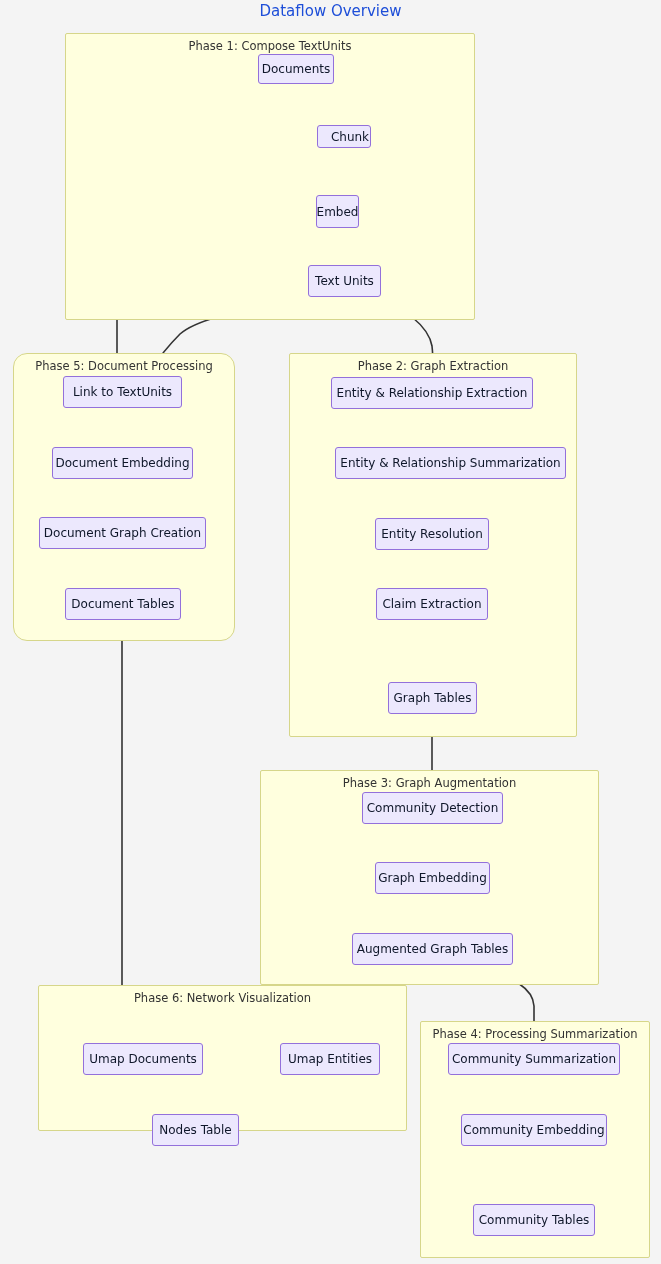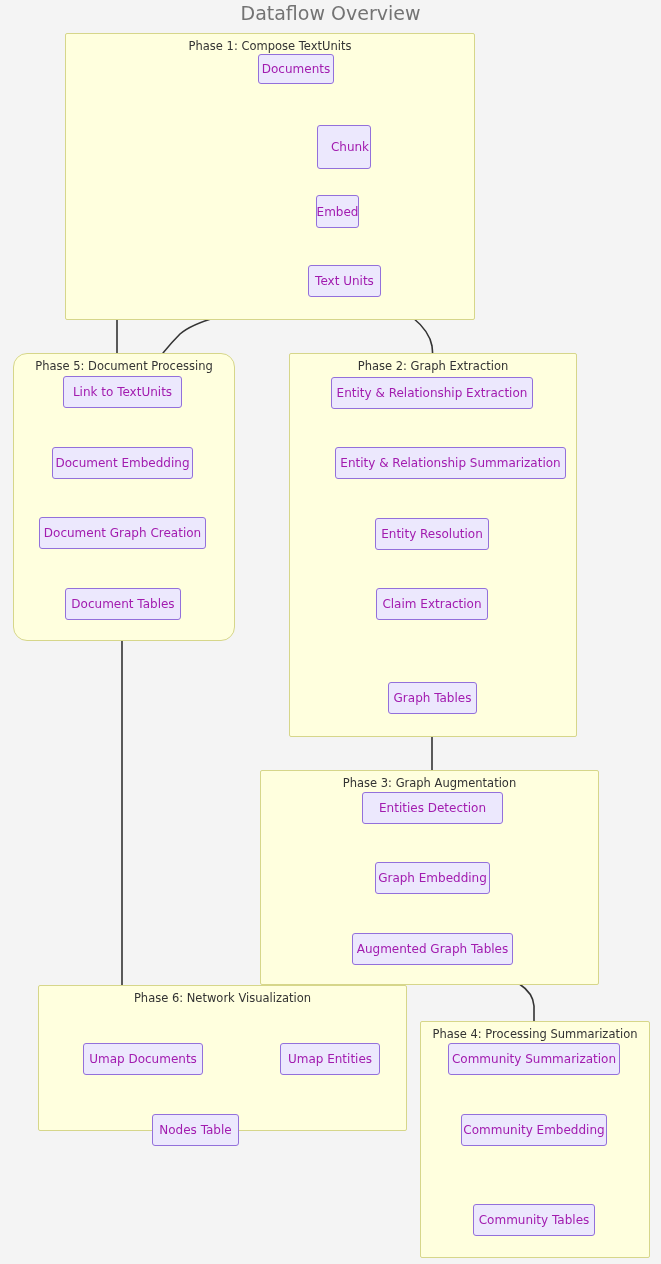"Dataflow Overview" .diagram-title { color: #737373 -> #1d4ed8; font-size: 19px -> 15px }
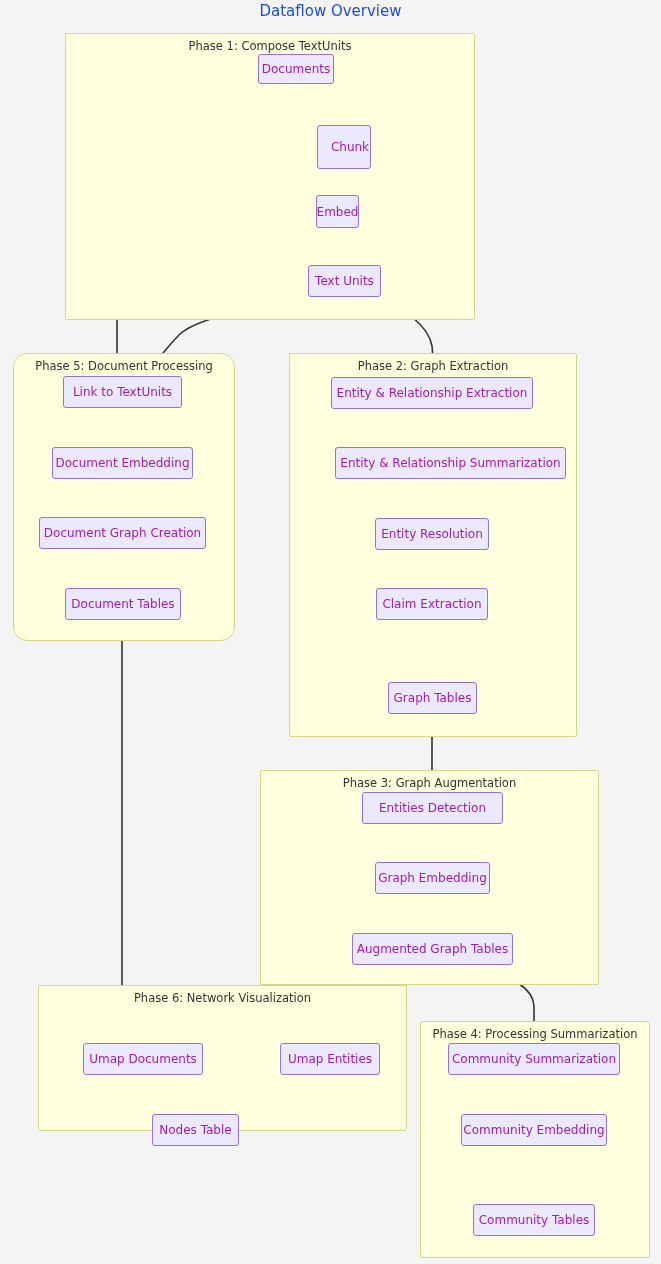"Documents" .node { color: #a21caf -> #0f172a }
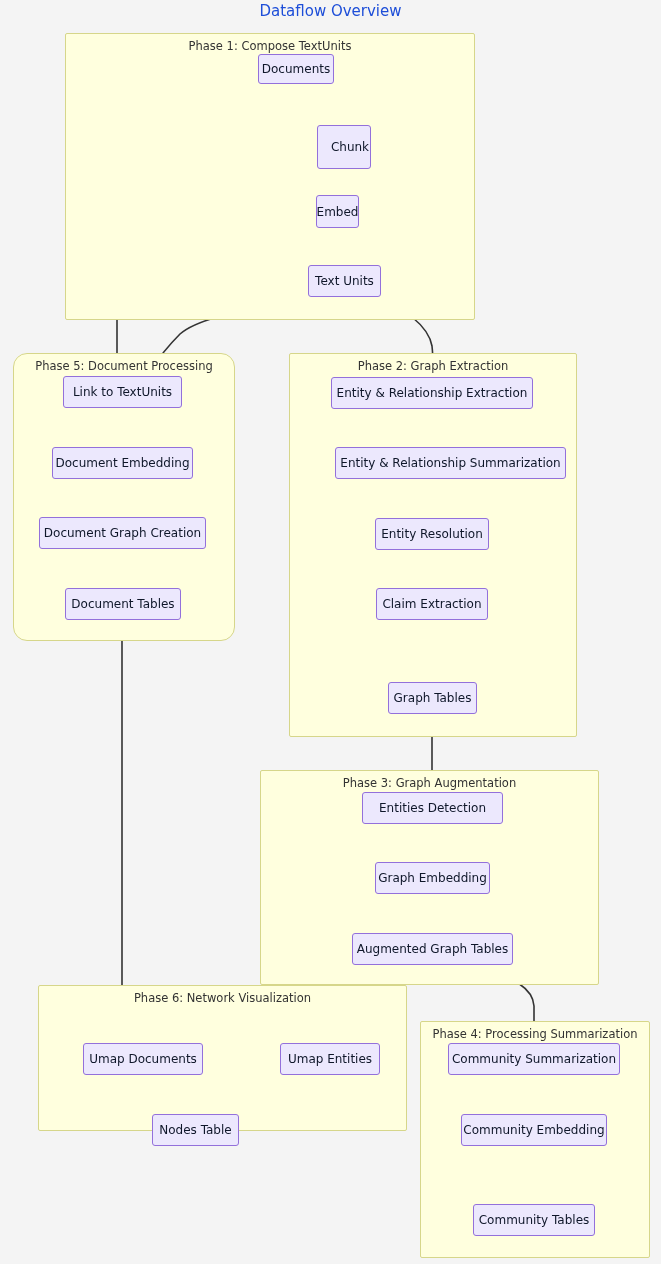"Chunk" div.node { height: 44px -> 23px }
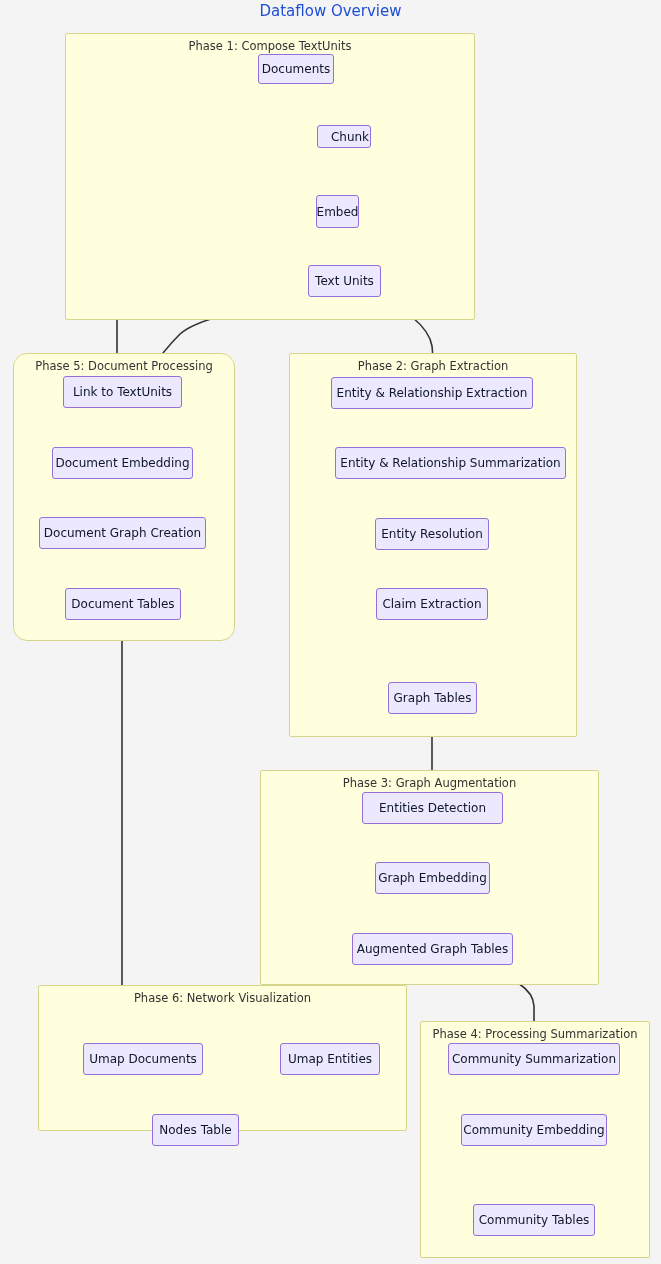"Entities Detection" div.node { text: Entities -> Community }
